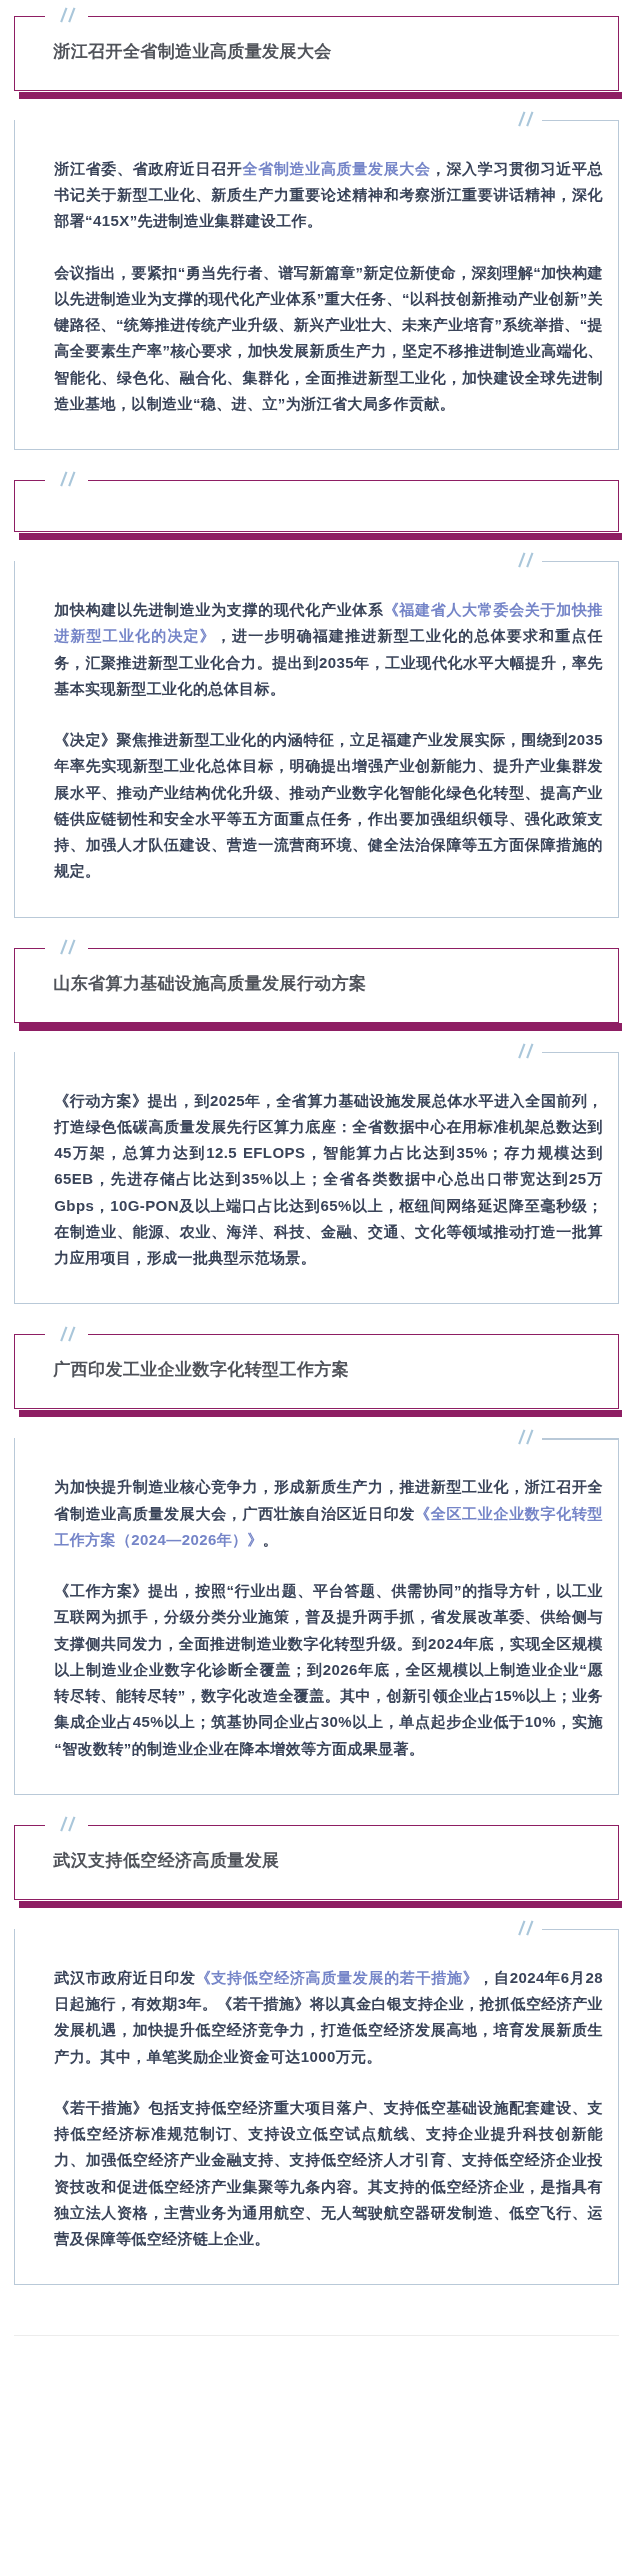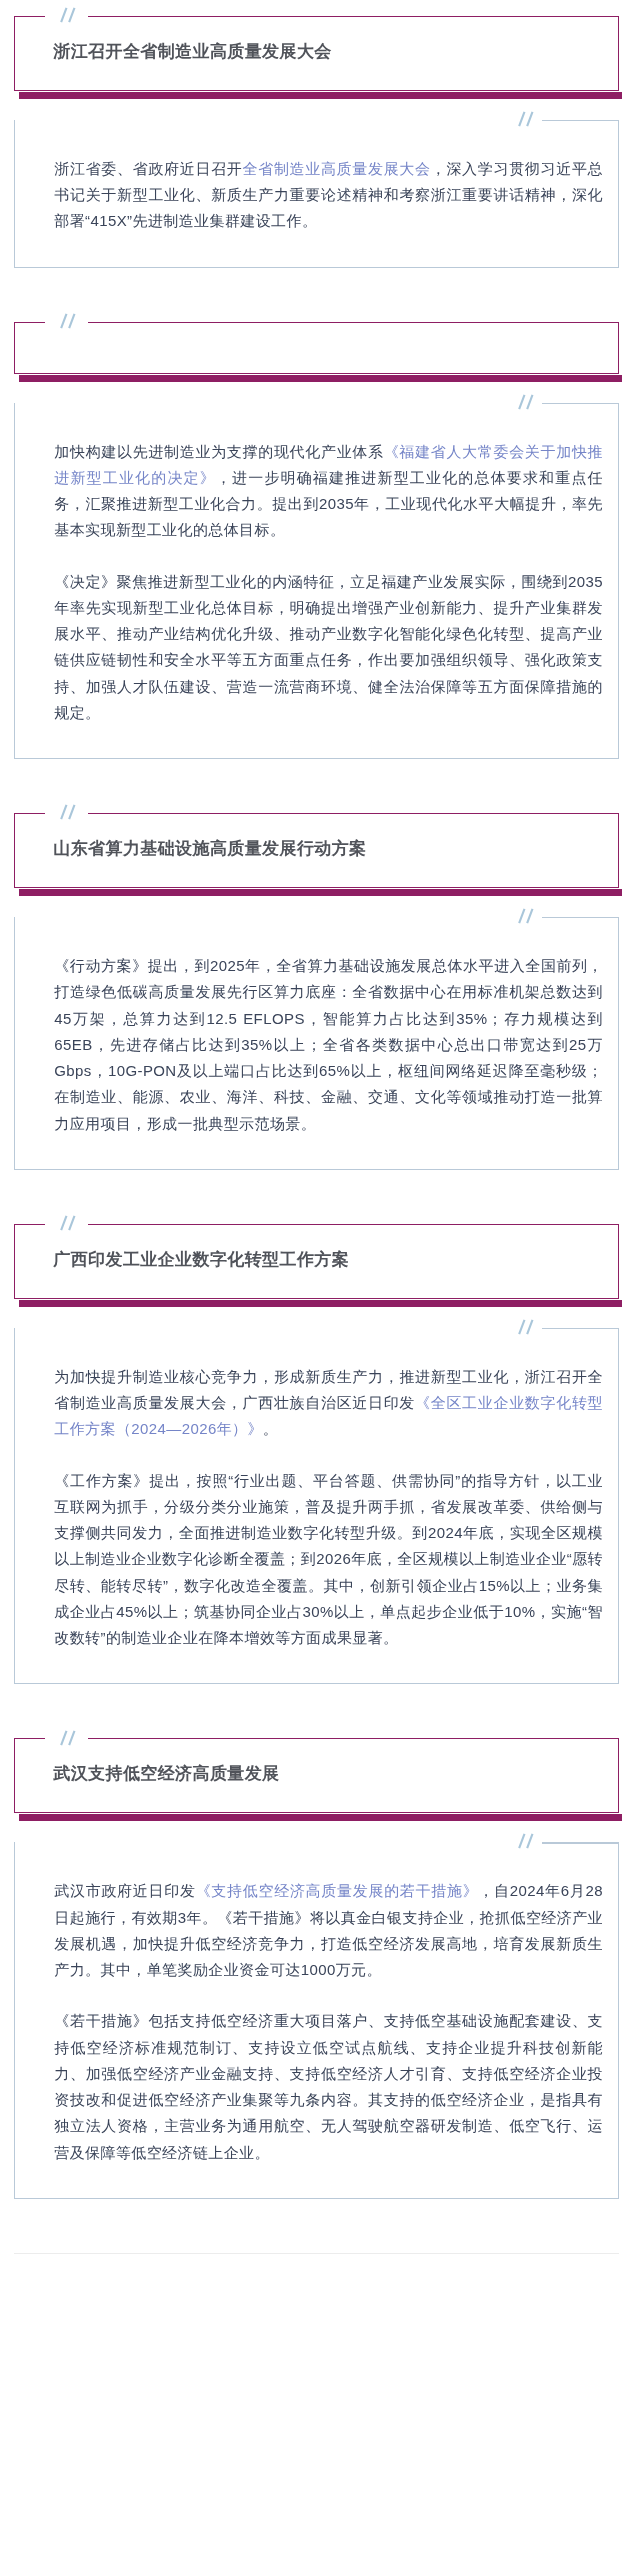"浙江召开全省制造业高质量发展大会" .news-section { margin-bottom: 54px -> 30px }
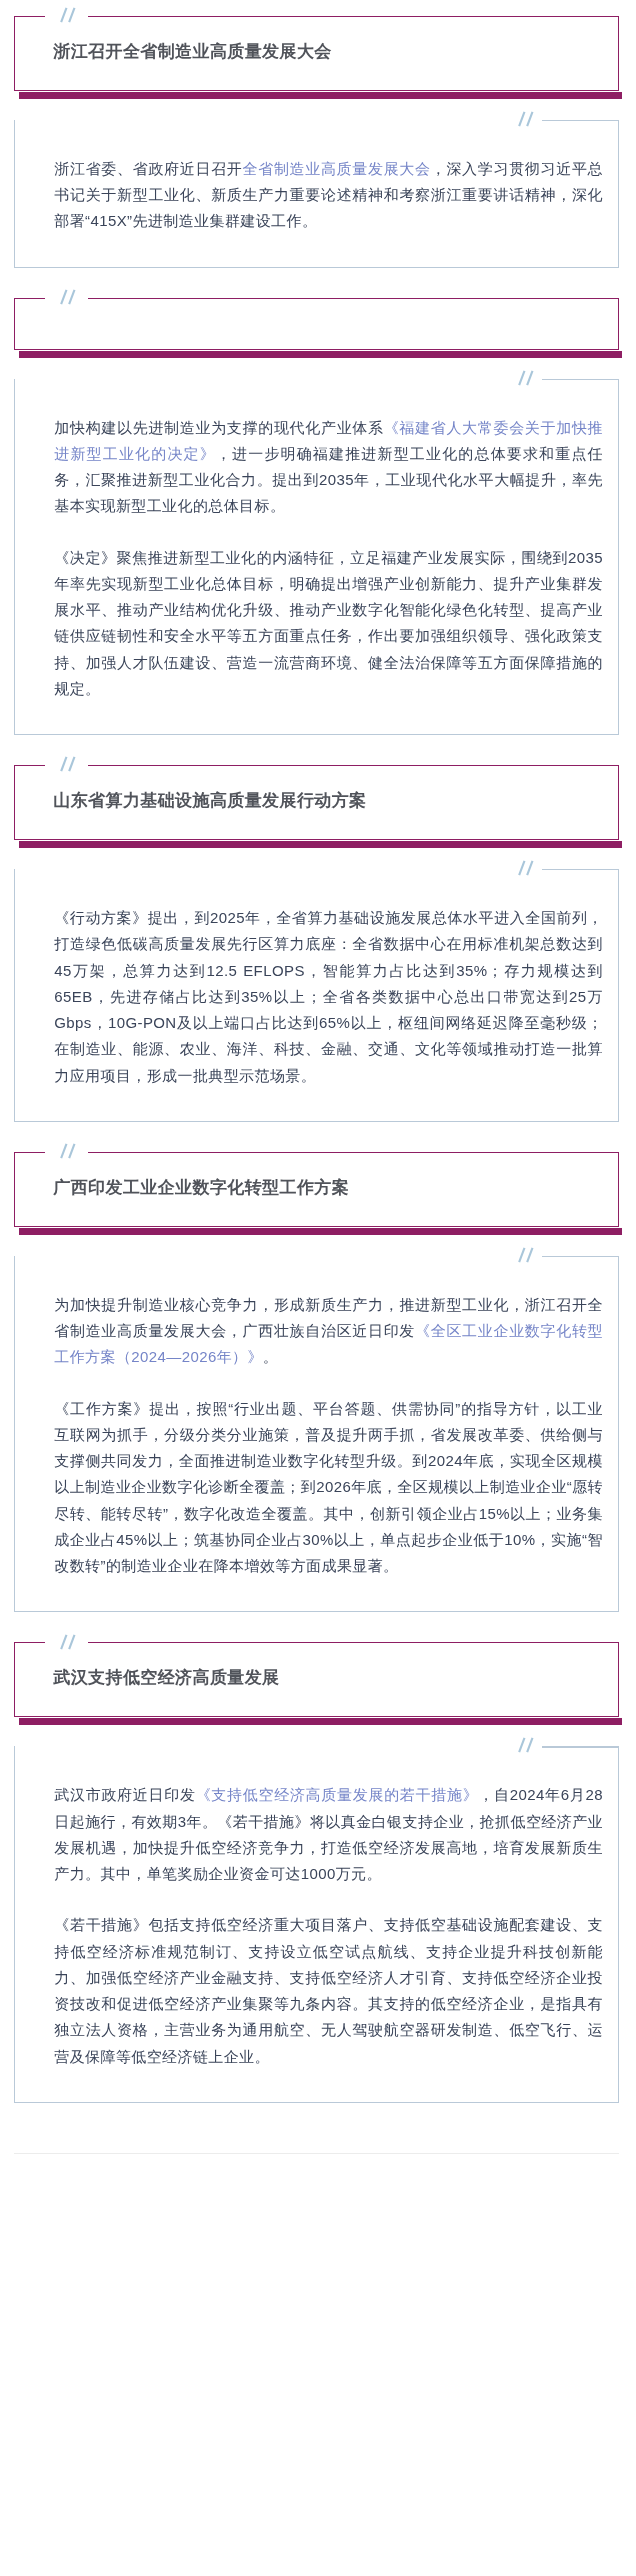"浙江省委、省政府近日召开全省制造业高质量发展大会，深入学习贯彻习近平总书记关于新" .body-card { font-weight: none -> bold }
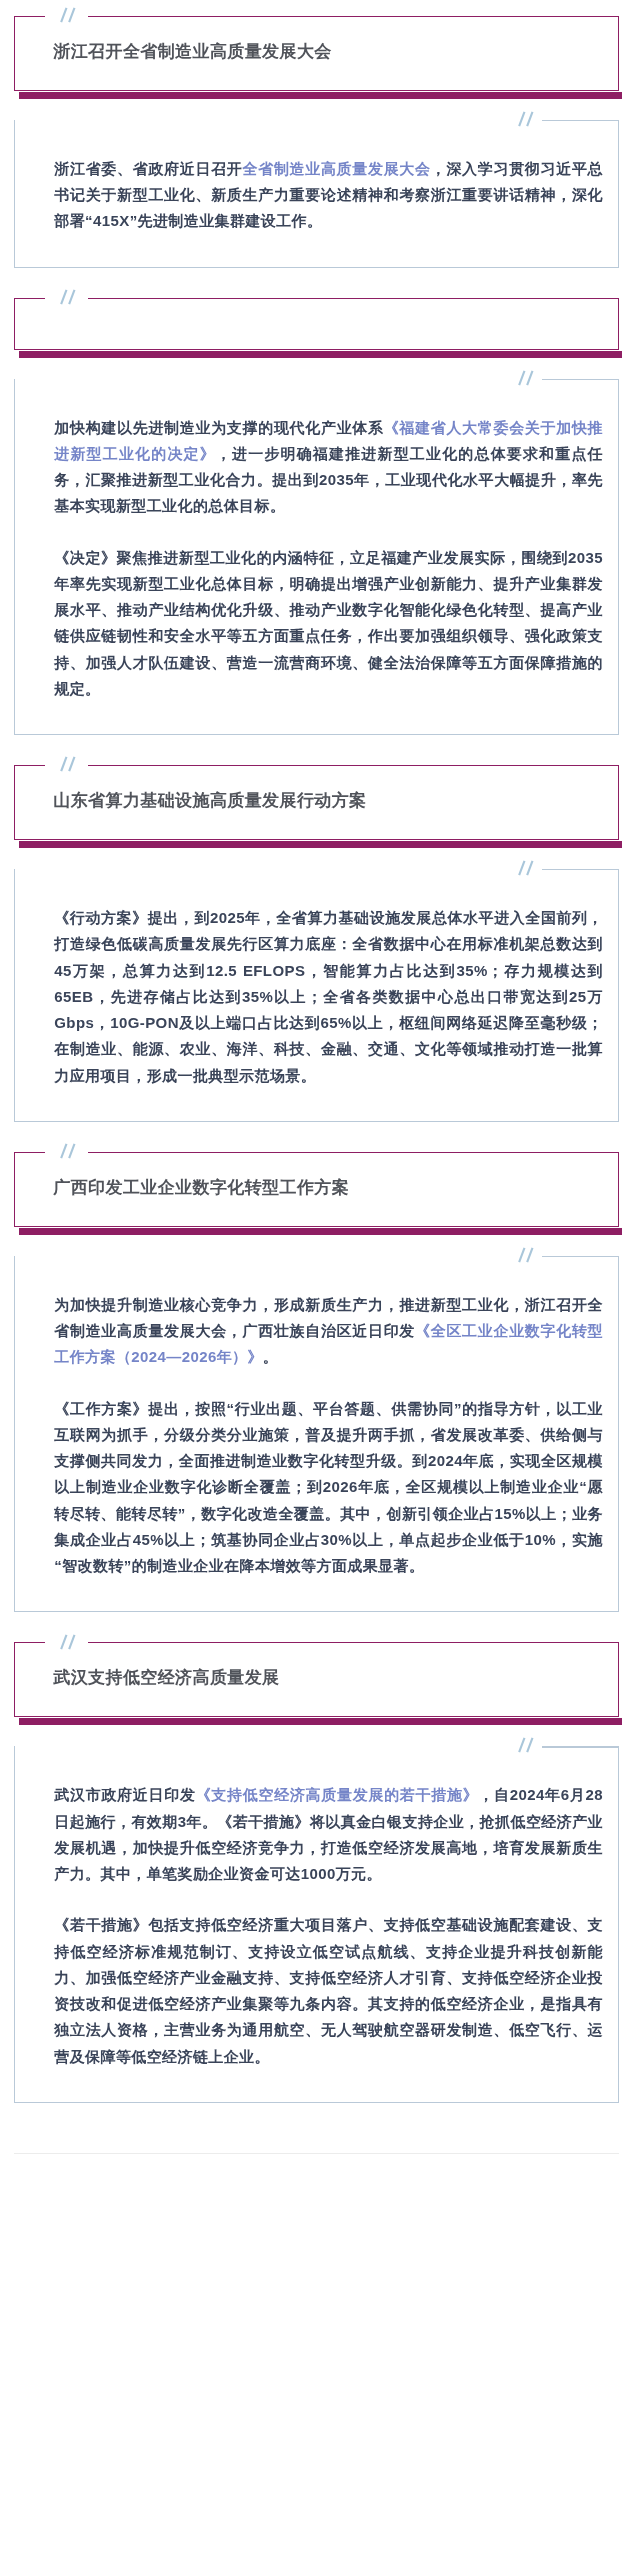"会议指出，要紧扣“勇当先行者、谱写新篇章”新定位新使命，深刻理解“加快构建以先进" p.para { html: none -> <p><span>会议指出，要紧扣“勇当先行者、谱写新篇章”新定位新使命，深刻理解“加快构建以先进制造业为支撑的现代化产业体系”重大任务、“以科技创新推动产业创新”关键路径、“统筹推进传统产业升级、新兴产业壮大、未来产业培育”系统举措、“提高全要素生产率”核心要求，加快发展新质生产力，坚定不移推进制造业高端化、智能化、绿色化、融合化、集群化，全面推进新型工业化，加快建设全球先进制造业基地，以制造业“稳、进、立”为浙江省大局多作贡献。</span></p> }
